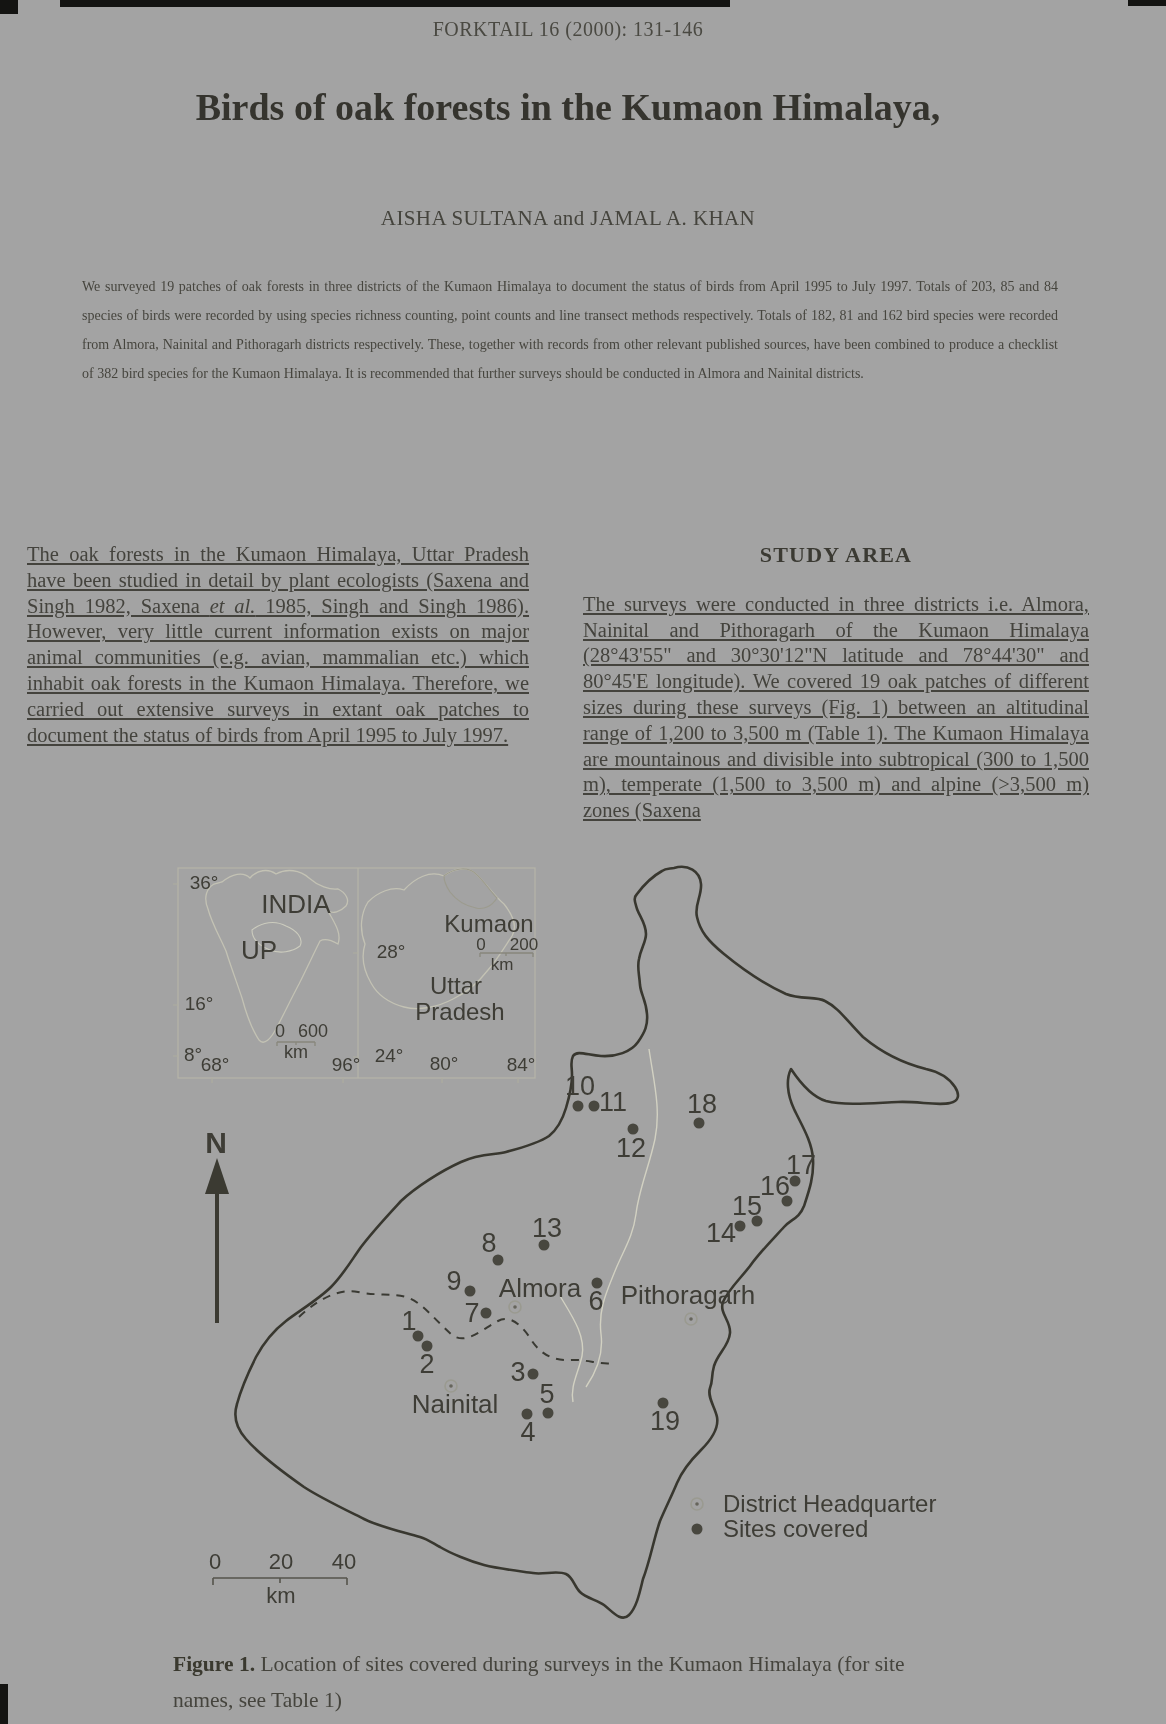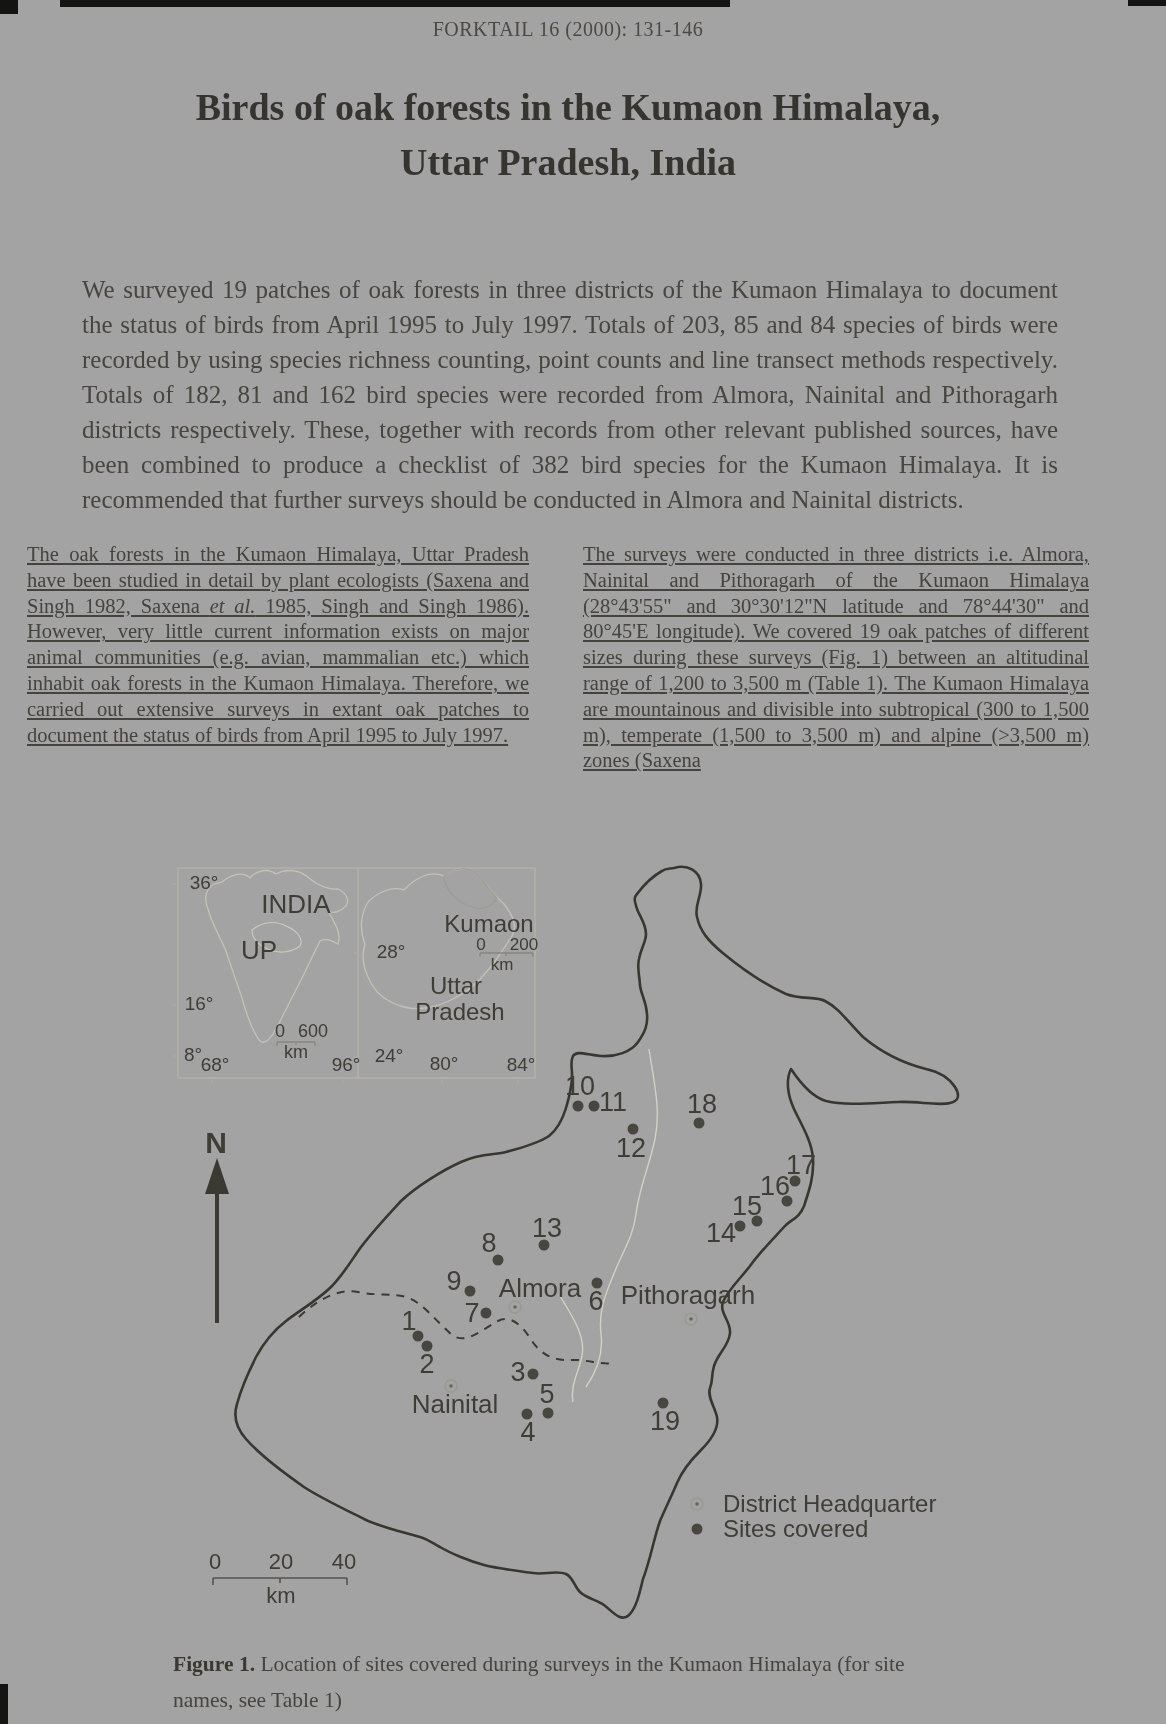"Uttar Pradesh, India" span { html: <span>Uttar Pradesh, India</span> -> none }
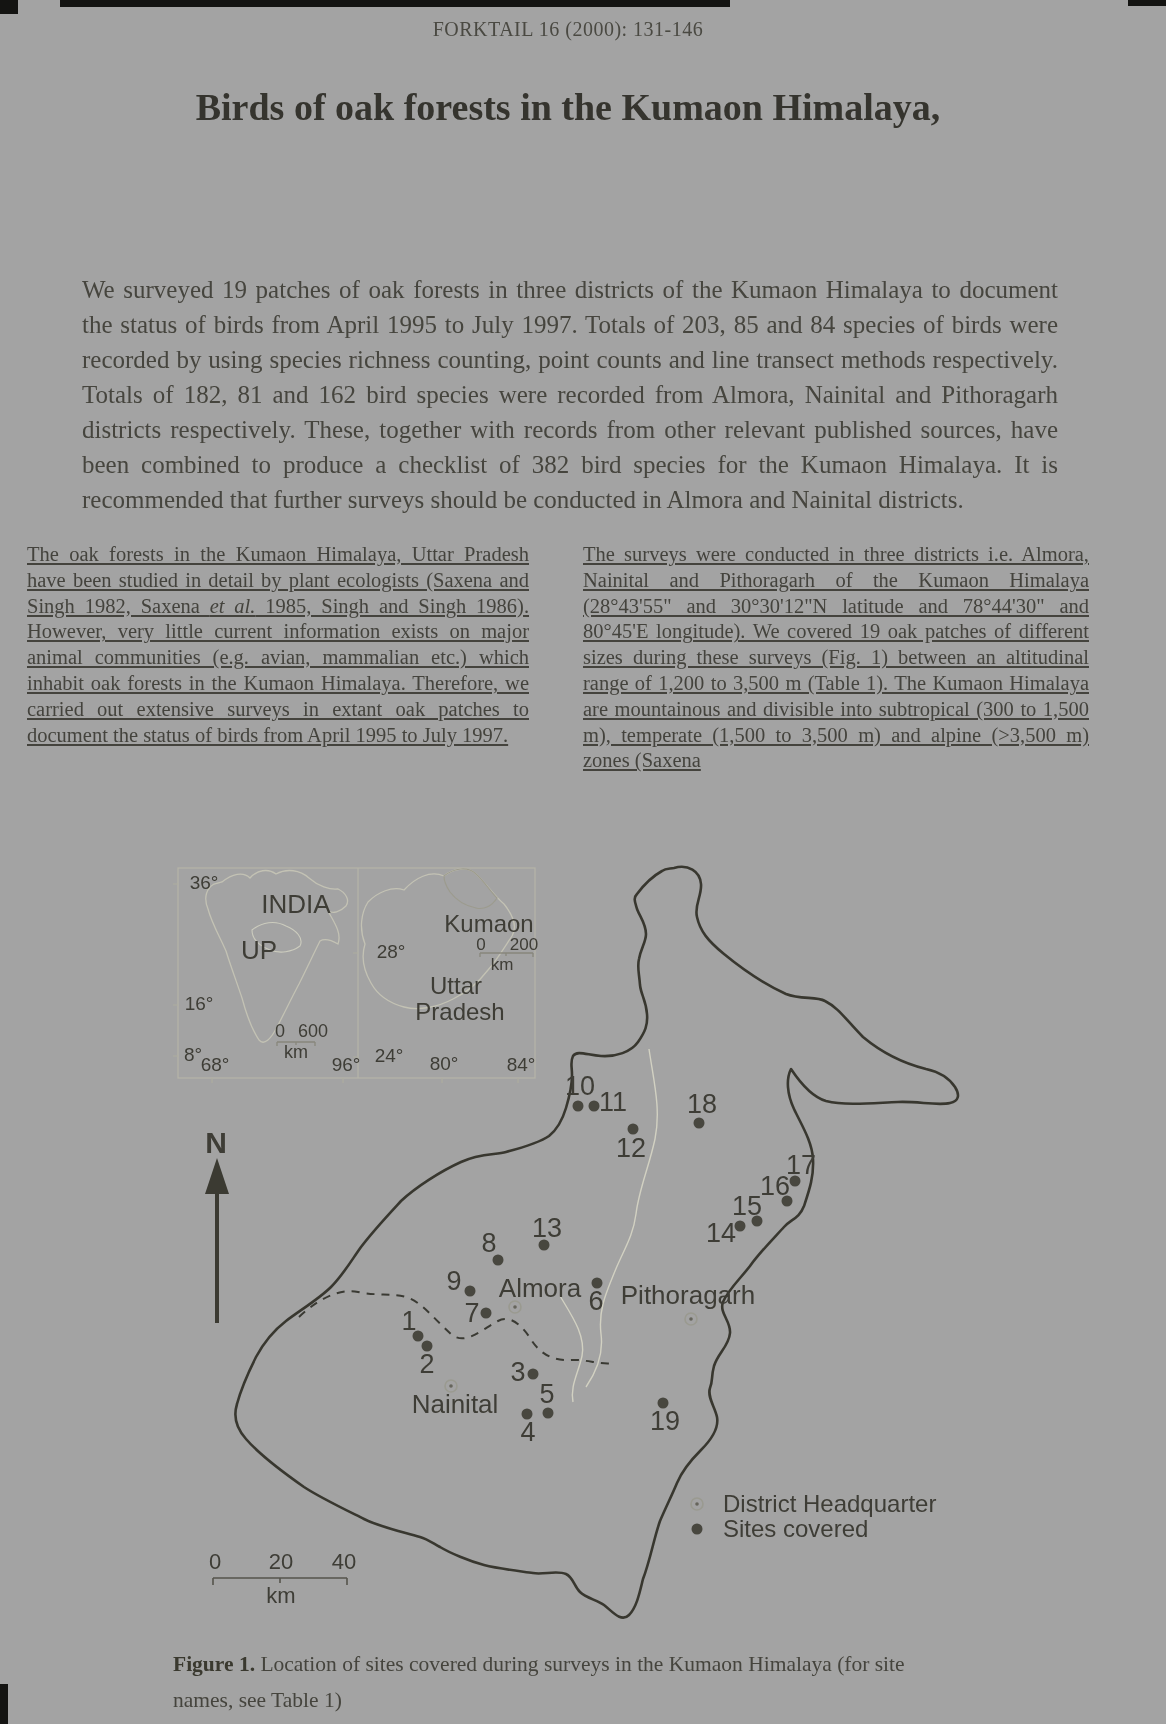"AISHA SULTANA and JAMAL A." div.abs { html: none -> <div>AISHA SULTANA and JAMAL A. KHAN</div> }
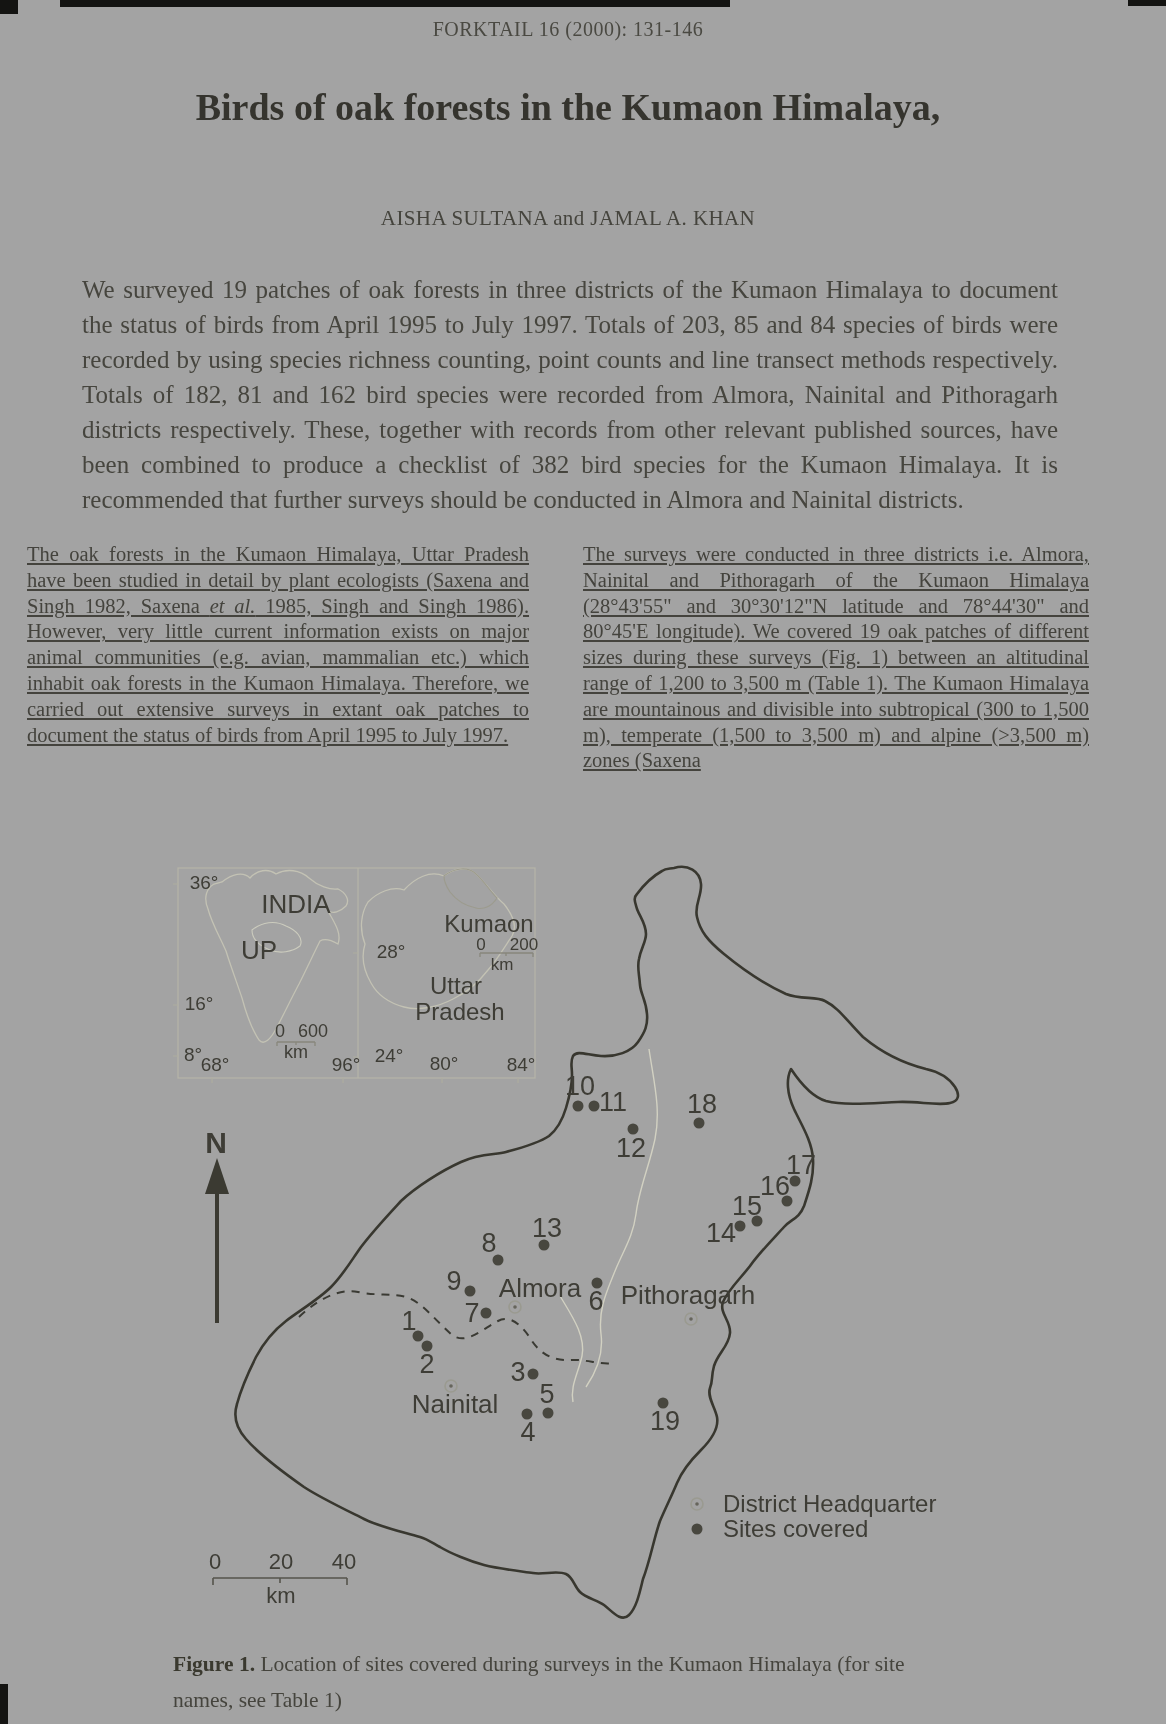"We surveyed 19 patches of" .paper-abstract { font-size: 25px -> 14px; line-height: 35px -> 29px }
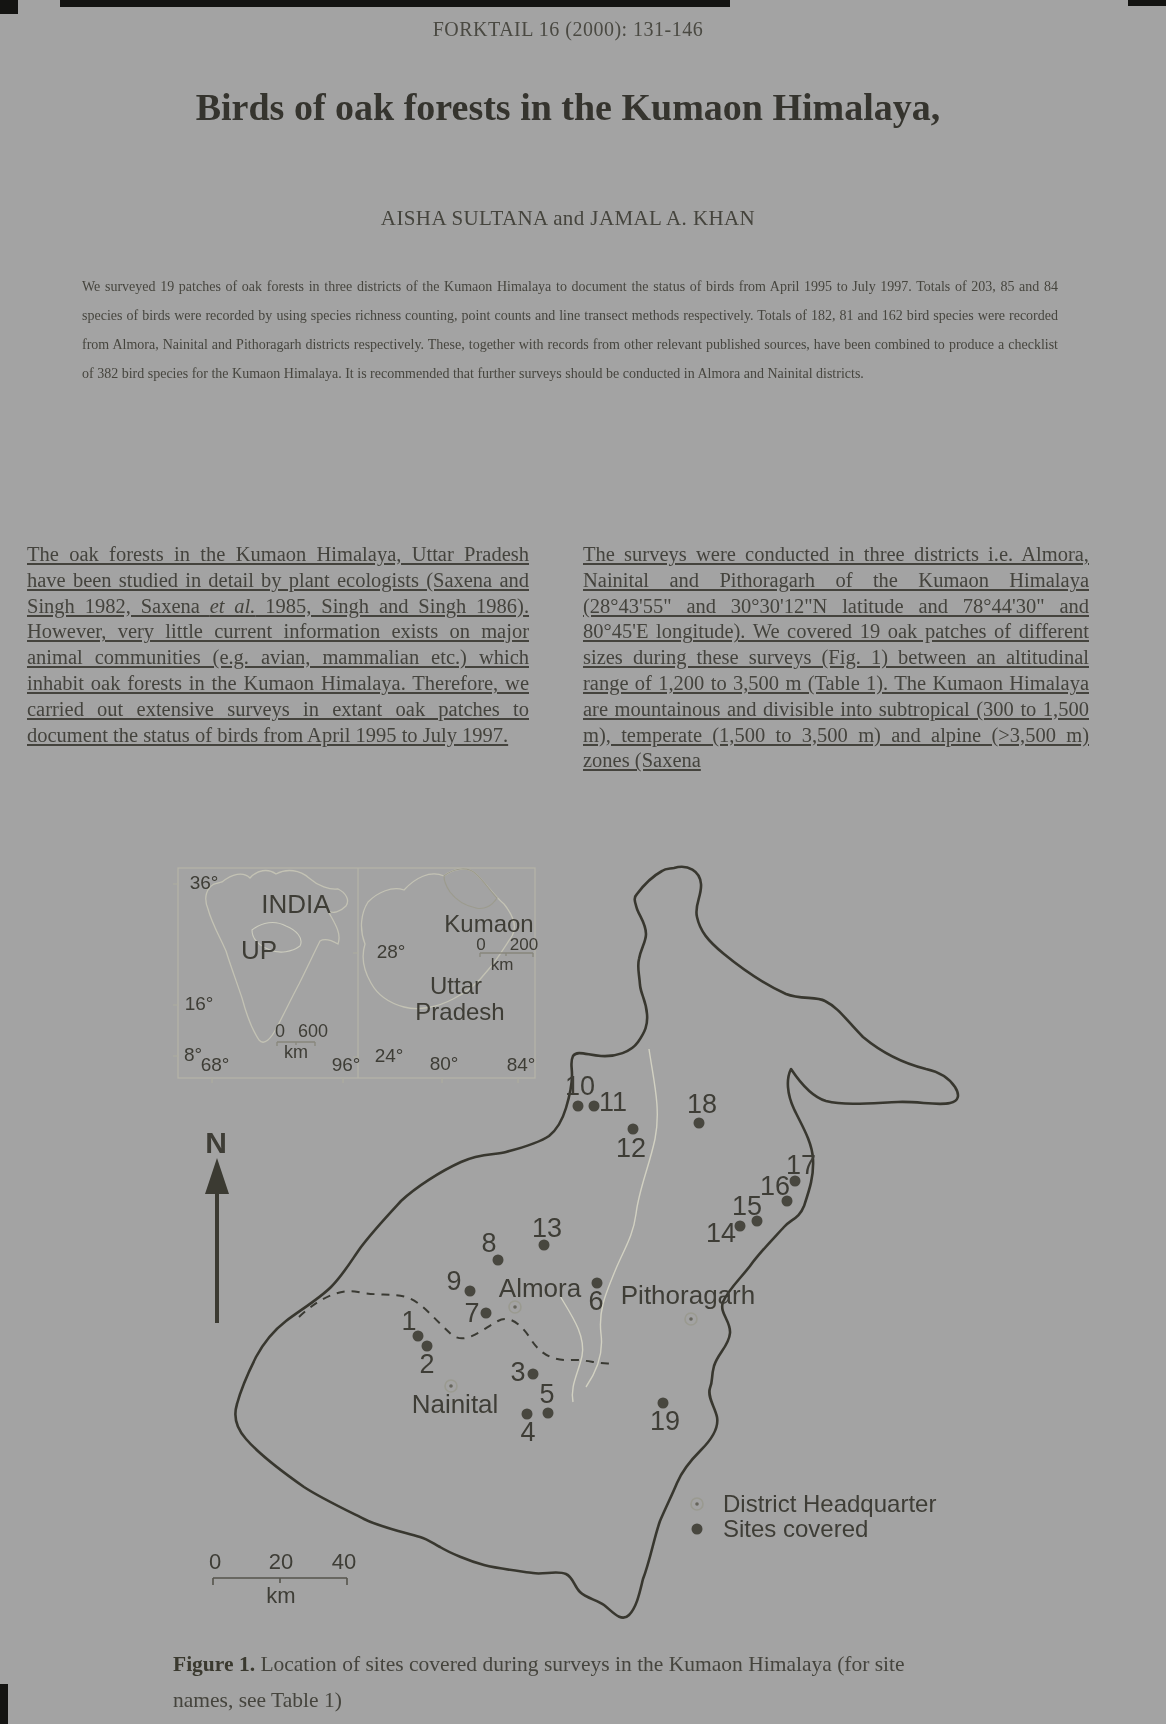"STUDY AREA" span.sec-heading { html: none -> <span>STUDY AREA</span> }
